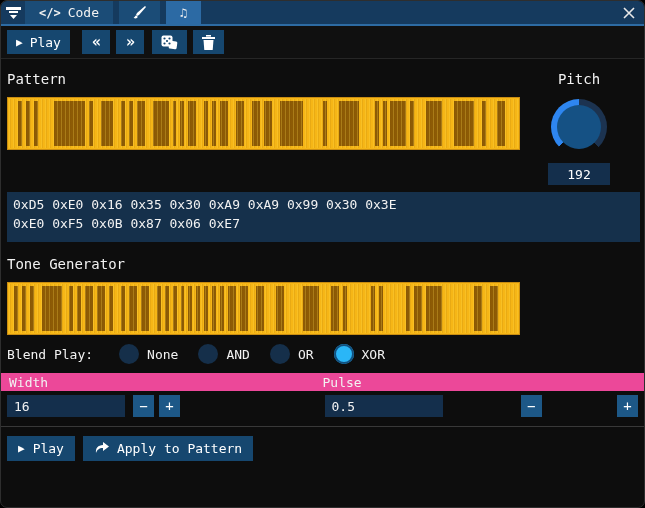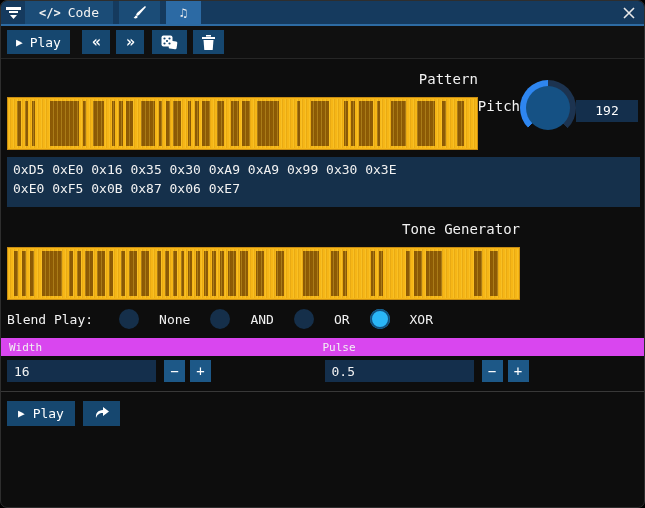"Pattern" .sec-title { text-align: right -> left }
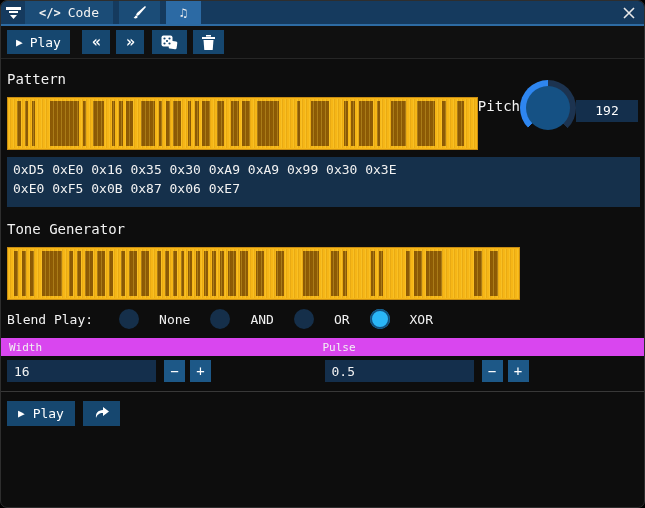"Pitch" .col-pitch { flex-direction: row -> column }
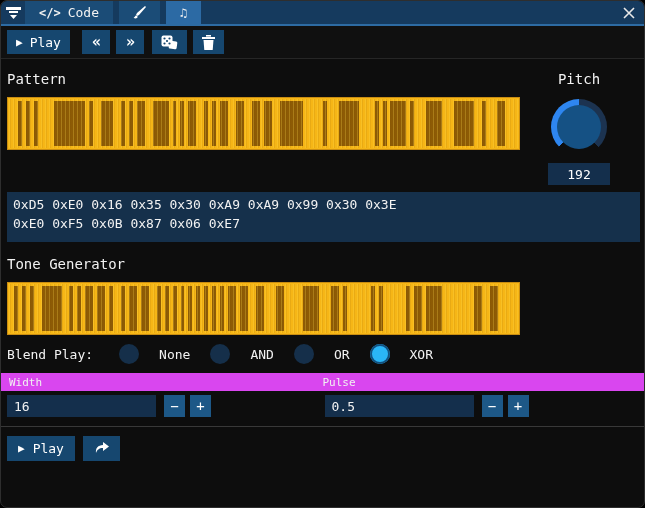"None" .radio-opt { gap: 20px -> 8px }
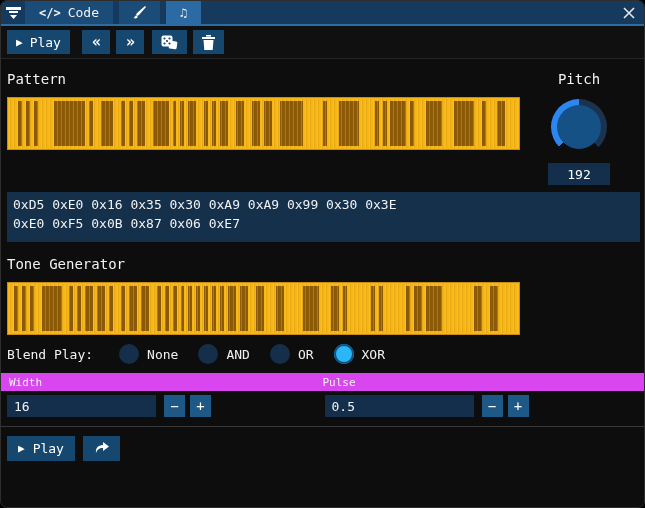"Width" .field-labels { background: #d946ef -> #ec4899; font-size: 11px -> 13px }
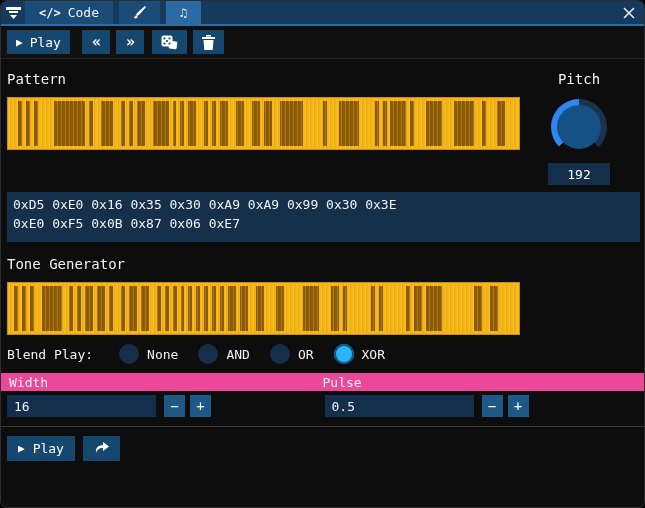"16" .finput { width: 149px -> 118px }
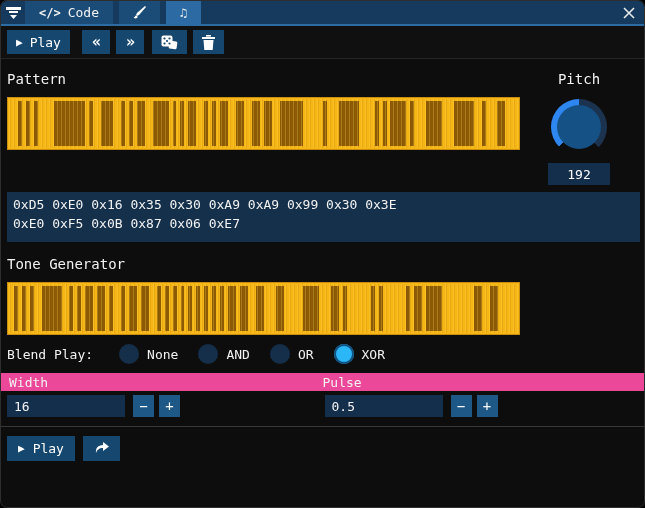"0.5" .fgroup.pulse { justify-content: none -> space-between }
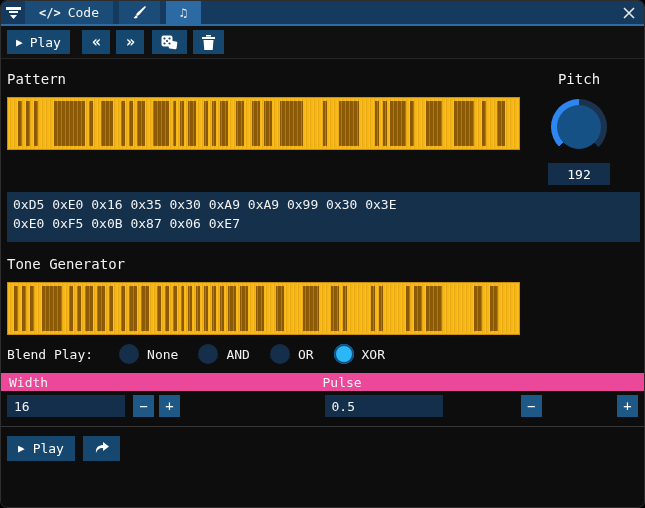"Apply to Pattern" span { html: none -> <span>Apply to Pattern</span> }
